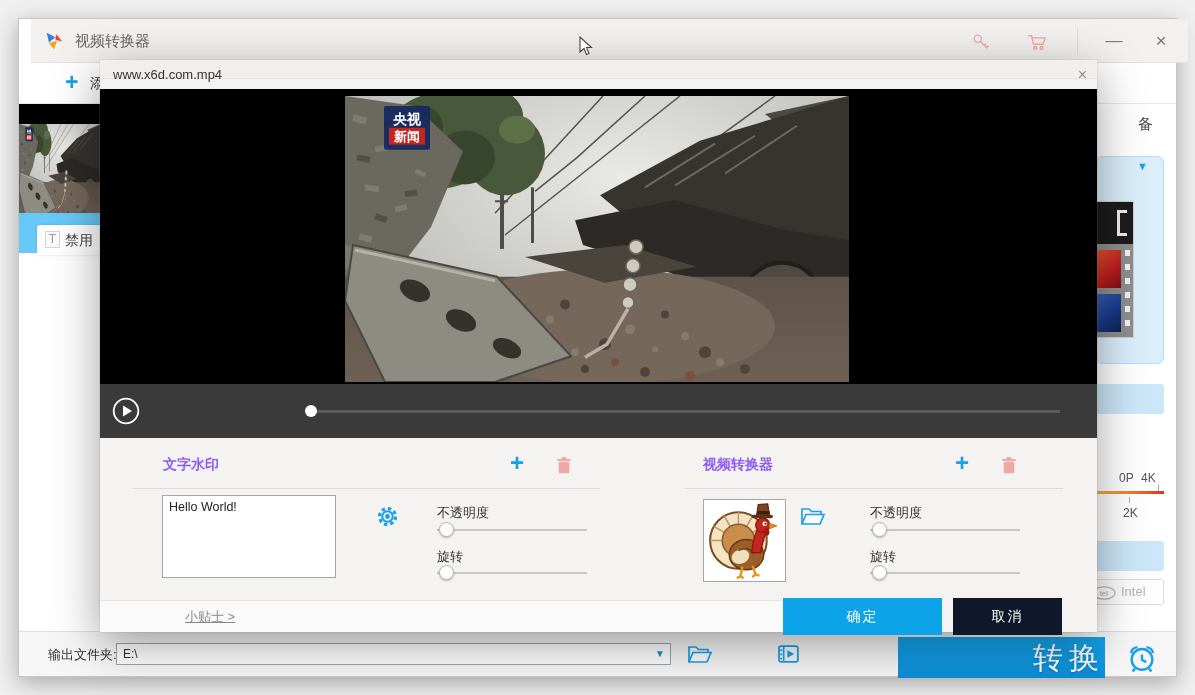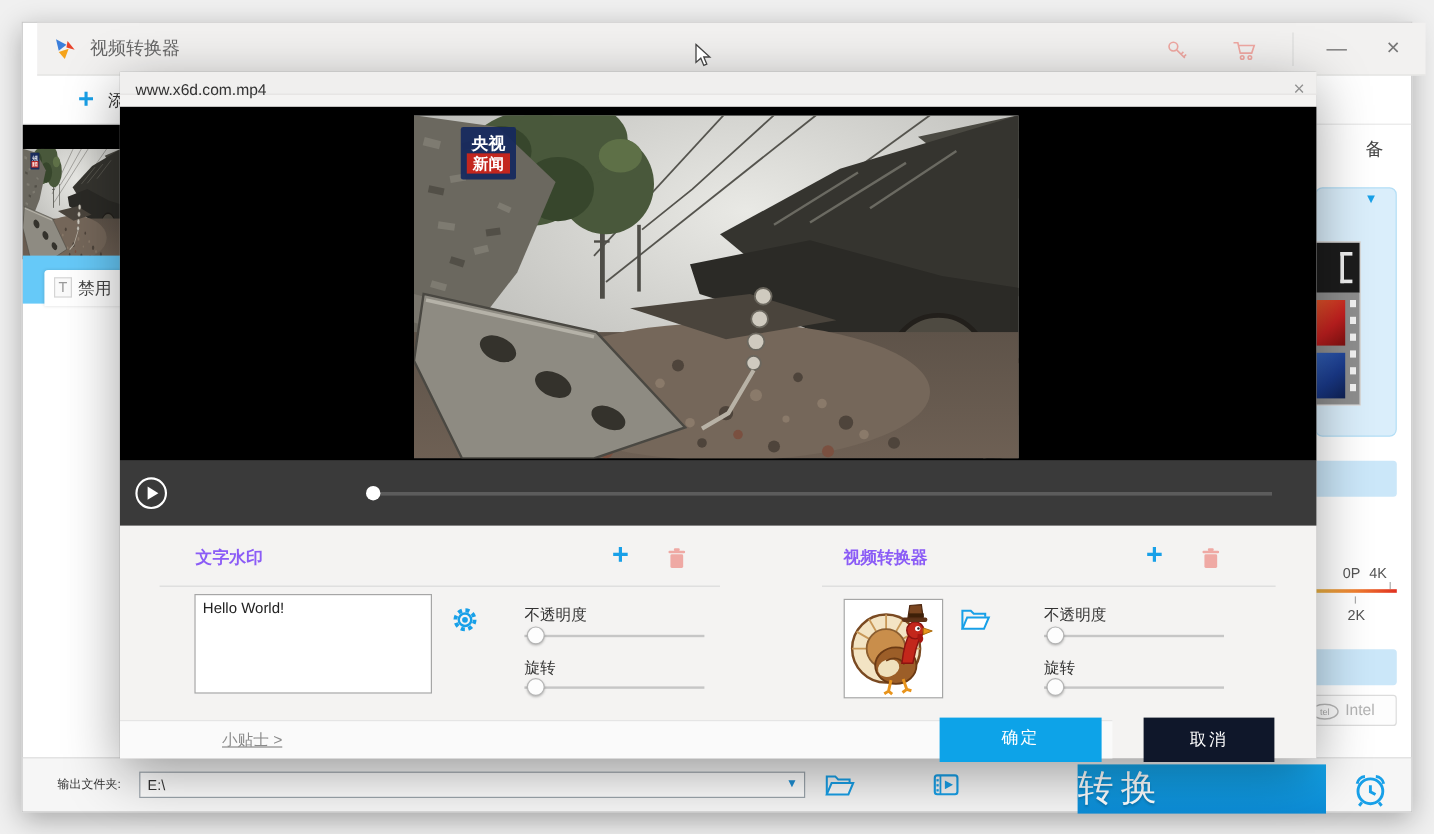"Hello World!" .wm-text { width: 198px -> 174px }
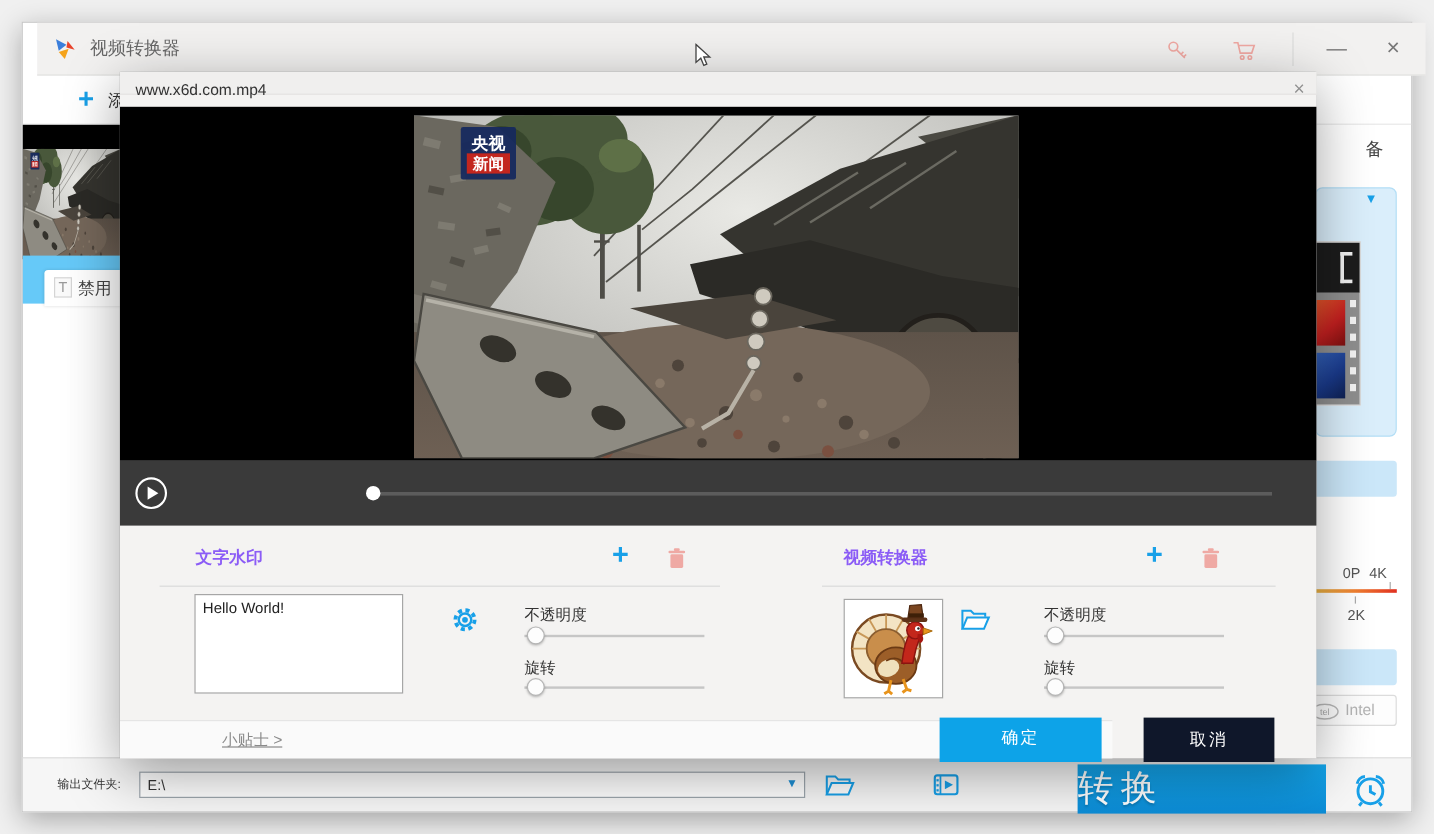"确定" .btn-ok { font-family: Liberation Mono, monospace -> none; width: 135px -> 159px }
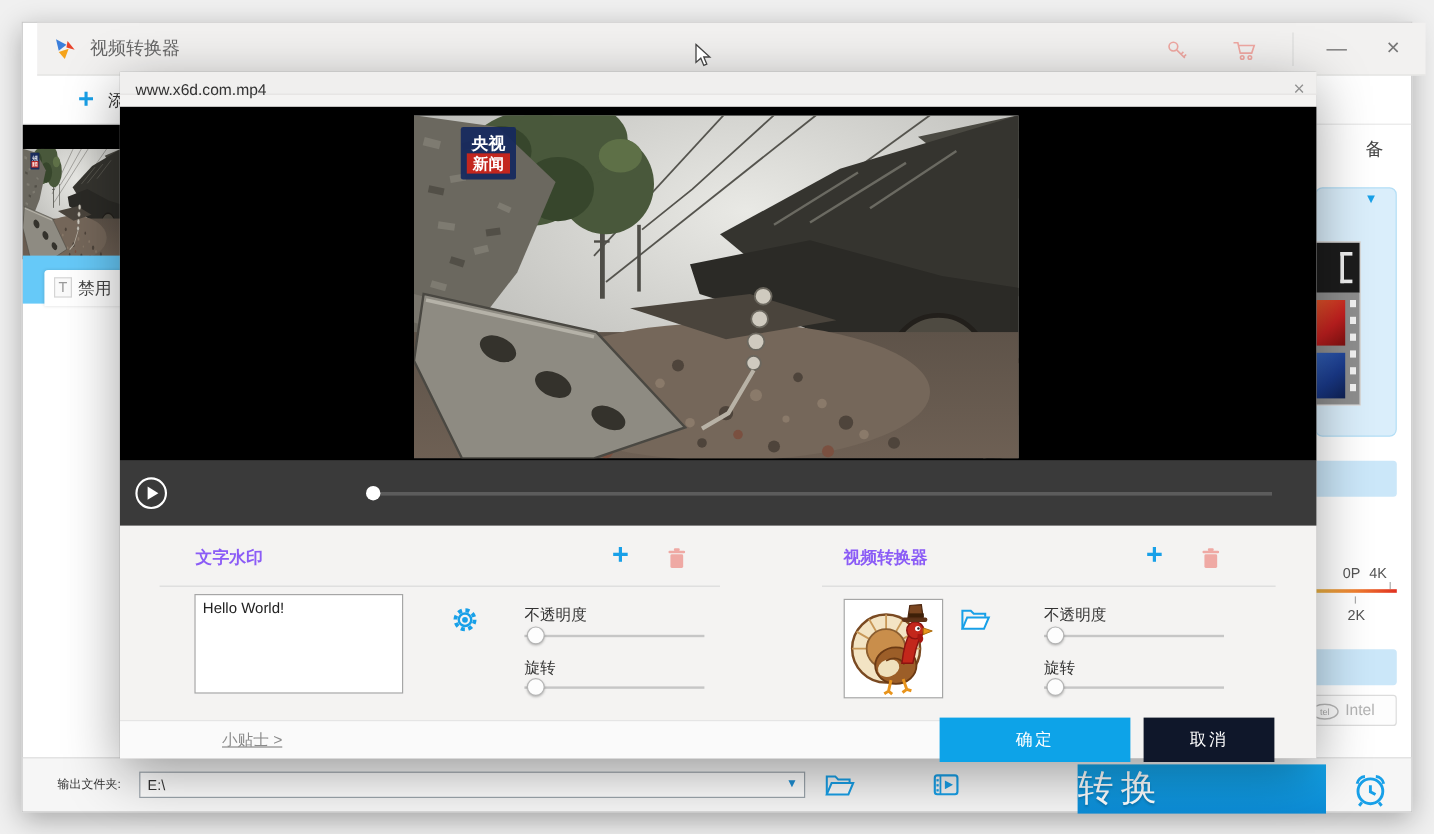"输出文件夹:" .out-label { font-size: 10px -> 13px }
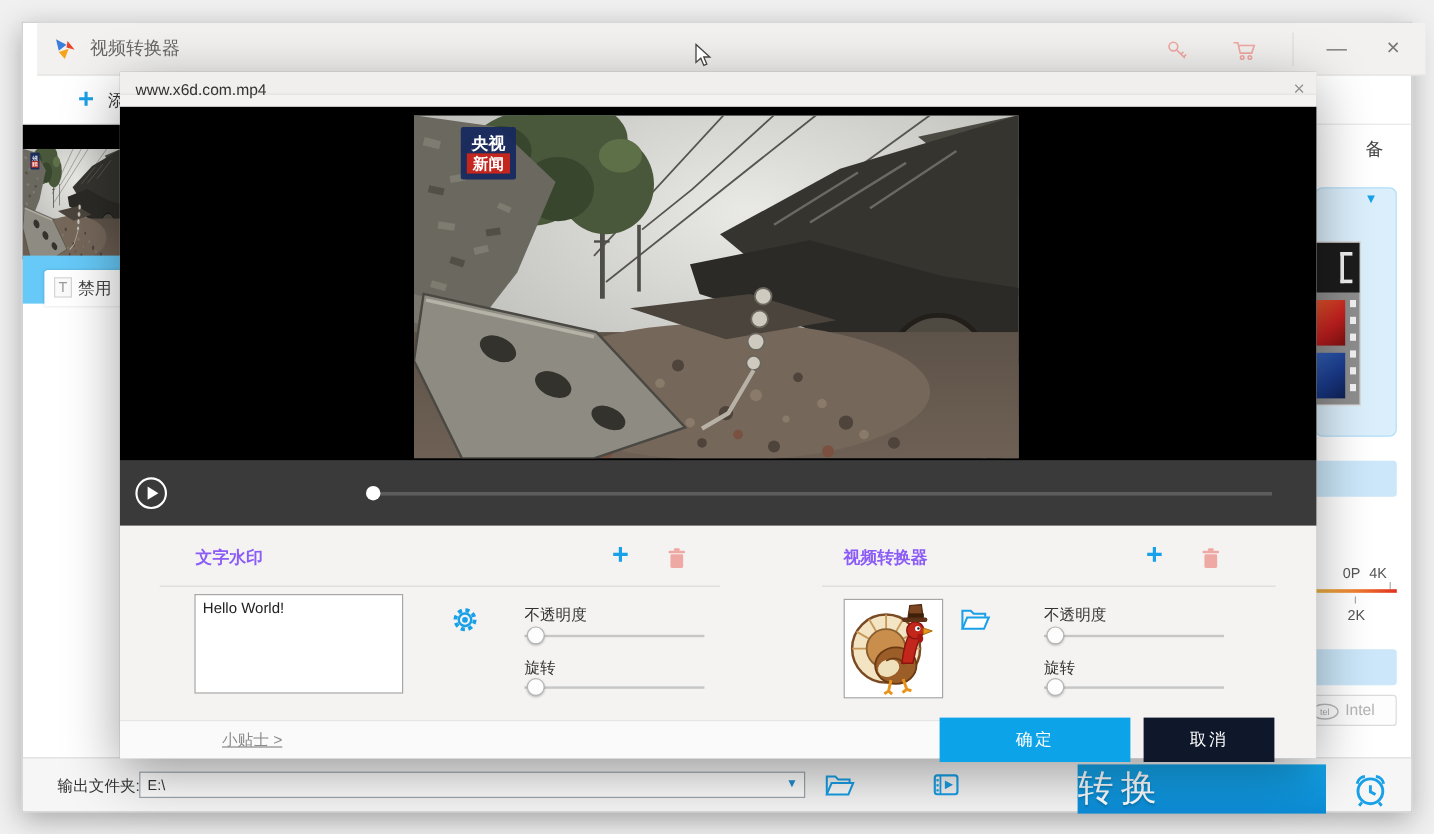"转换" .convert-btn { text-align: left -> right }
